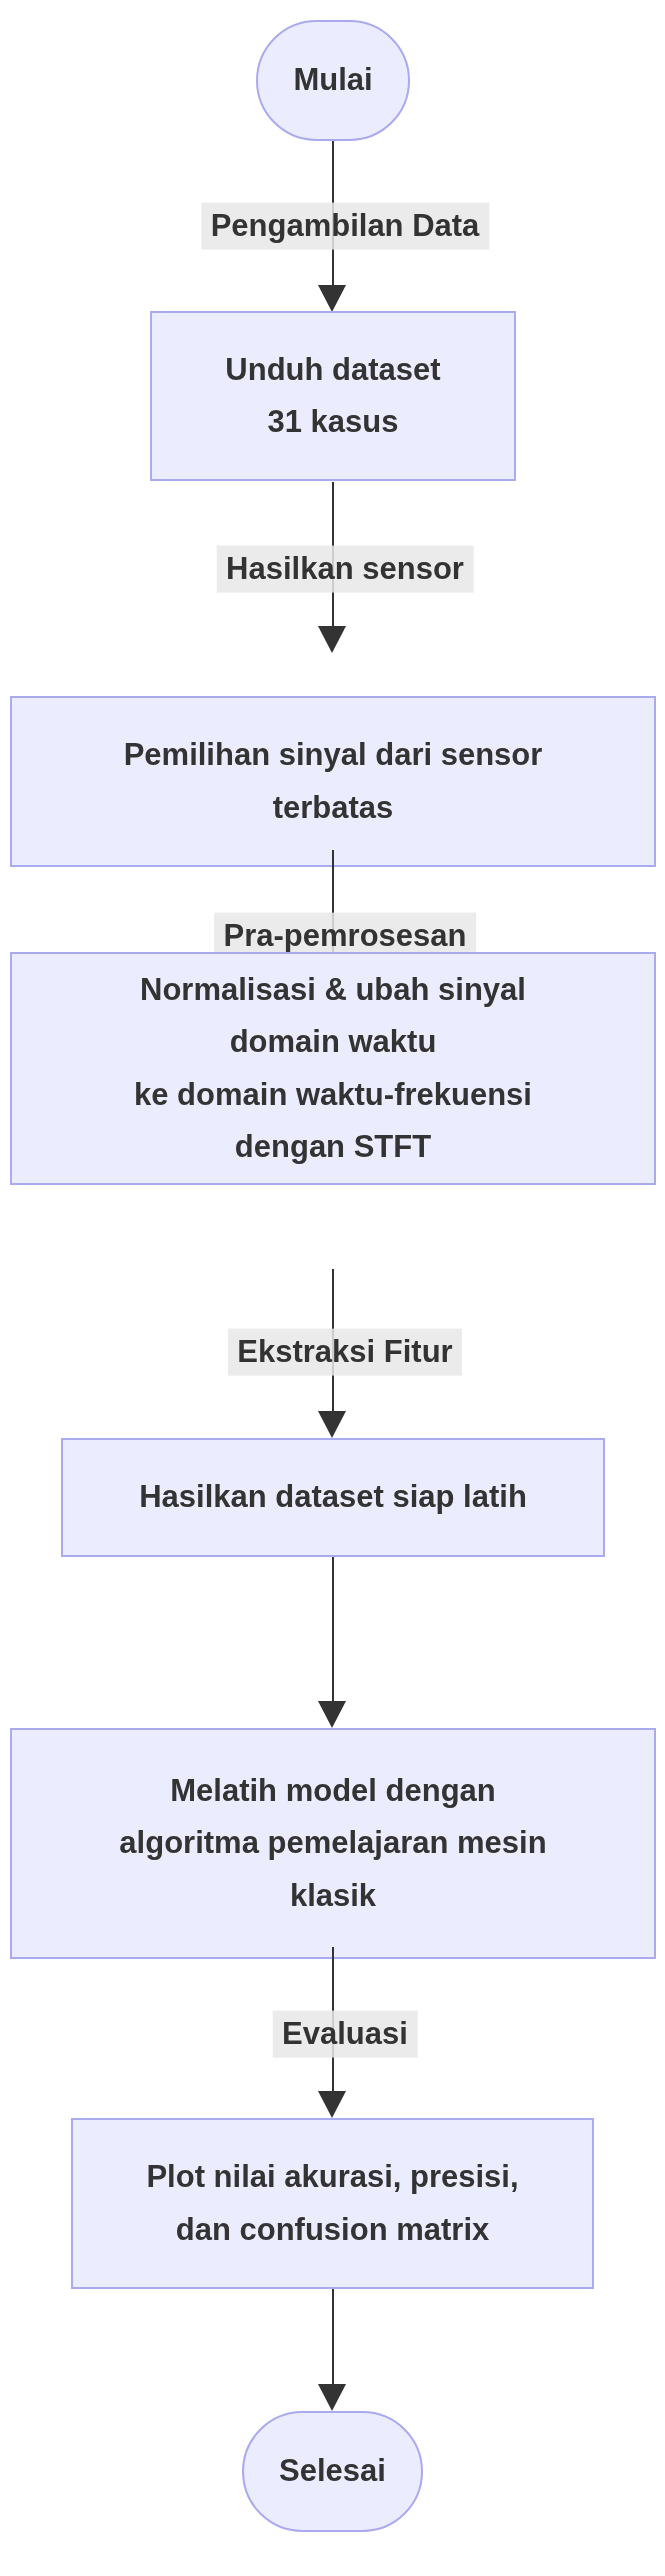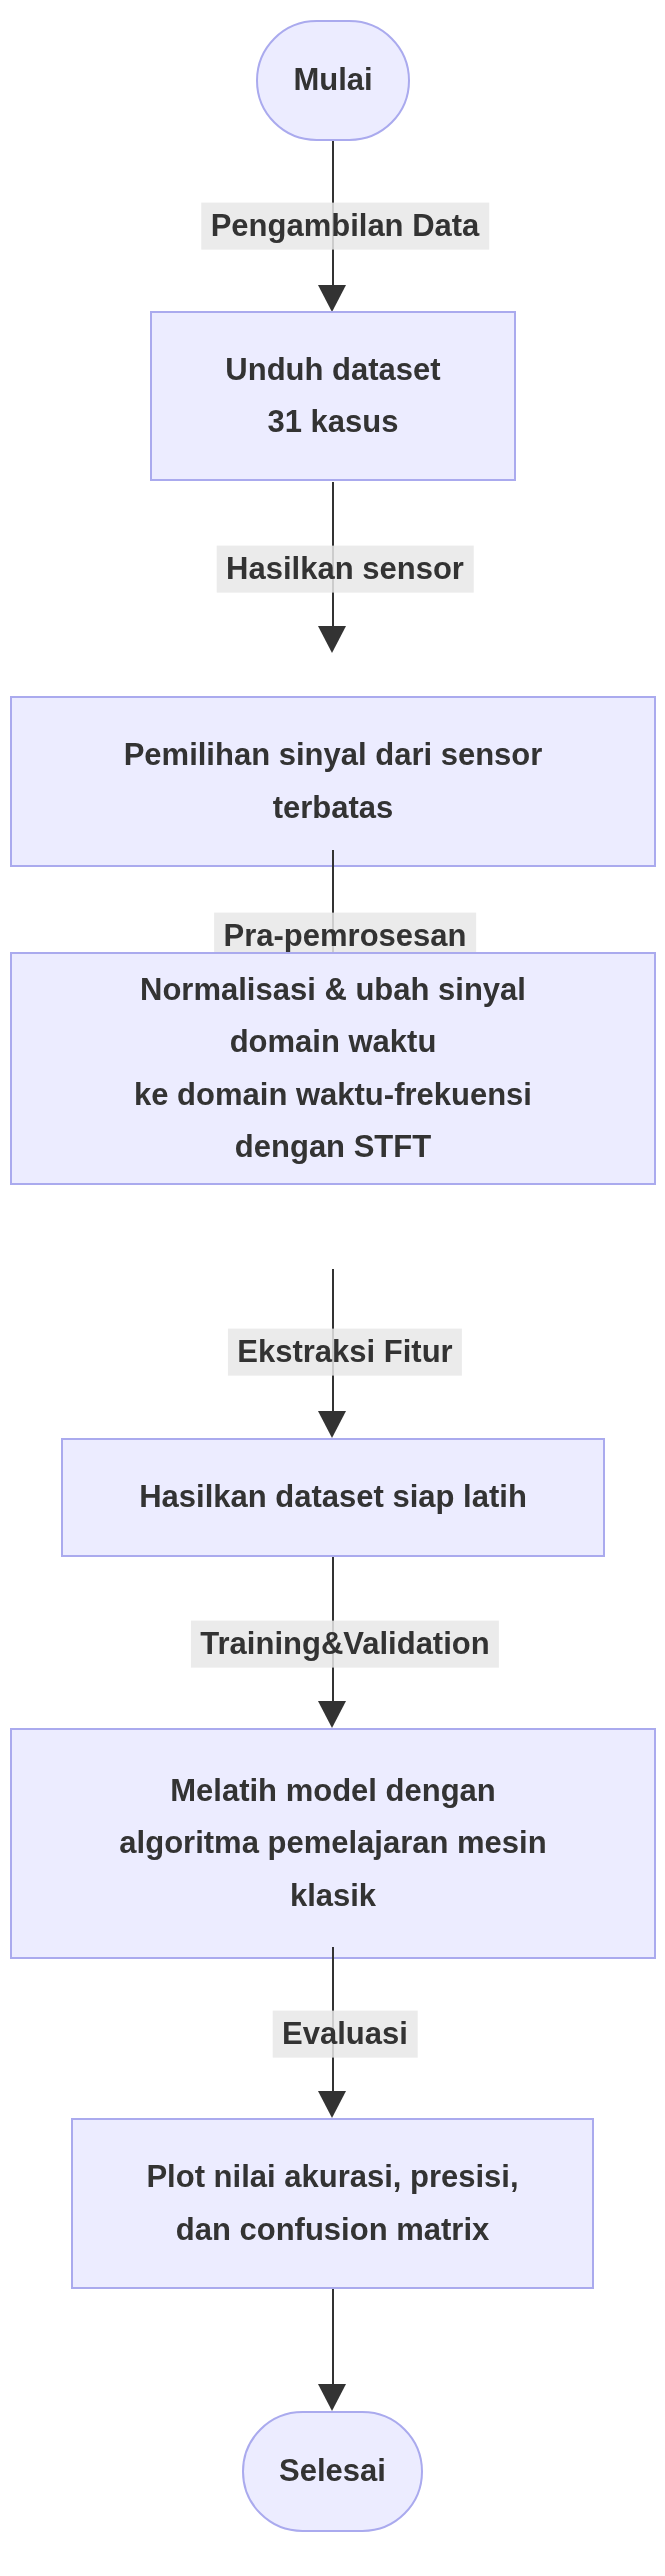"Training&Validation" div.edge-label { html: <div>Training&amp;Validation</div> -> none }
